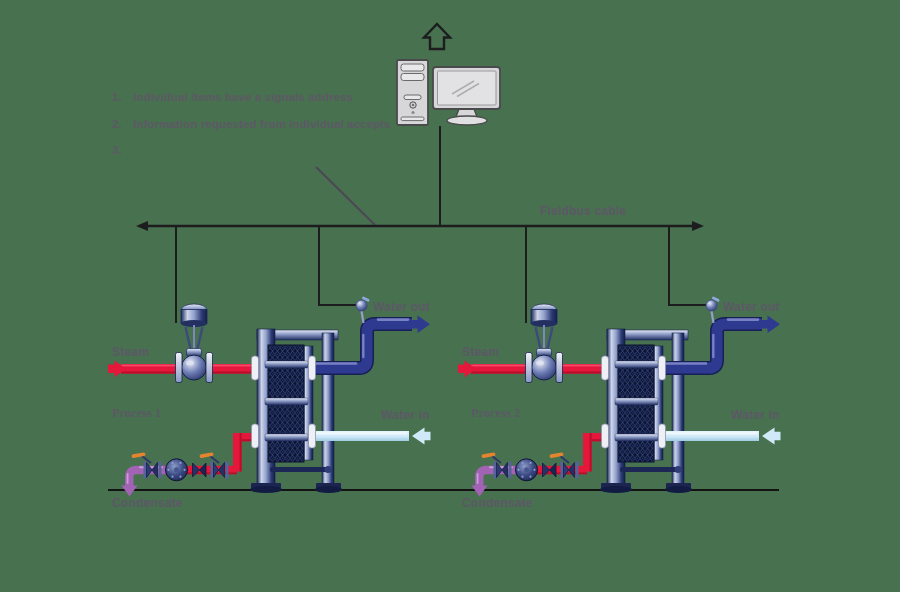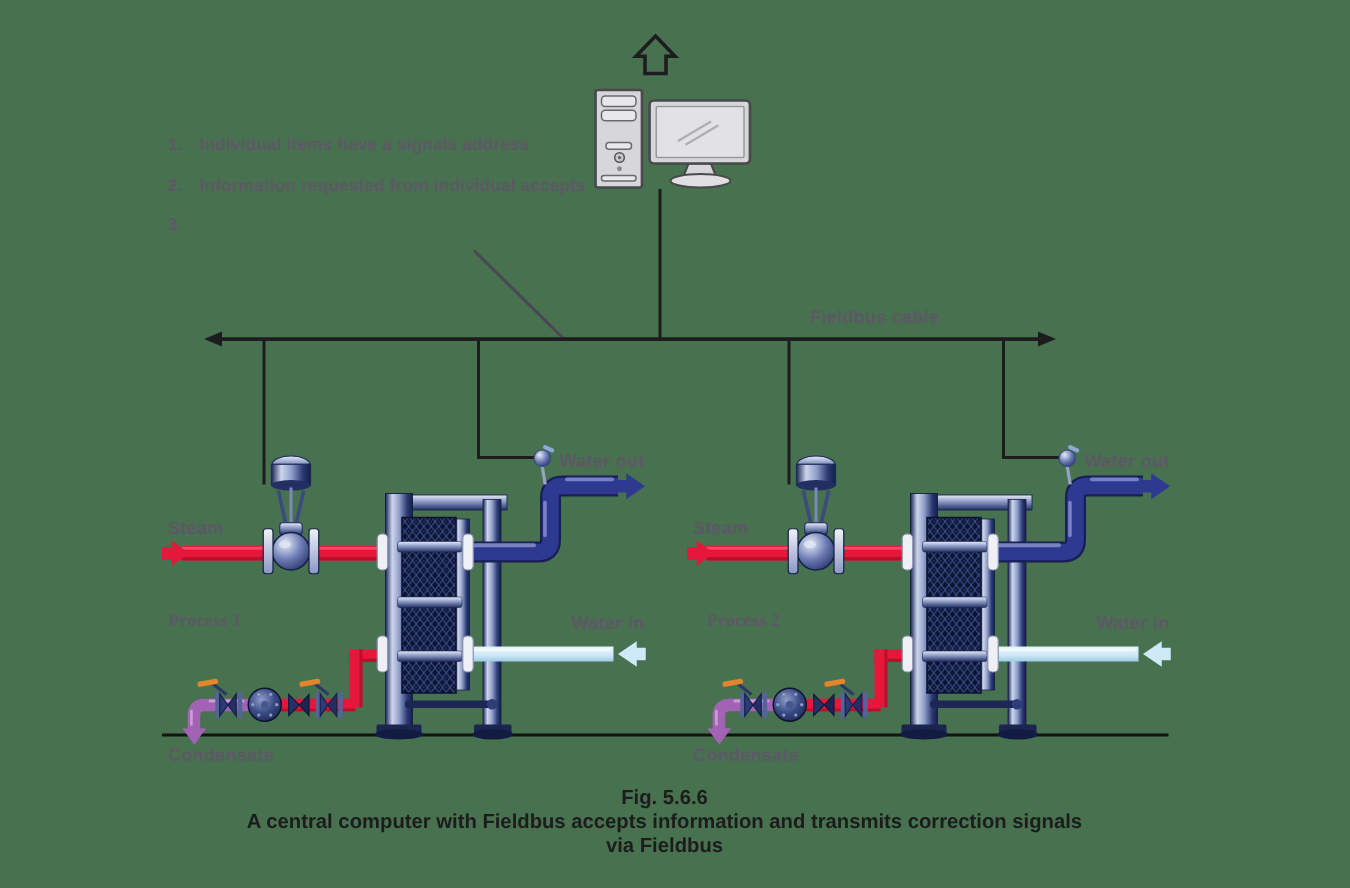"Fig. 5.6.6" div.caption { html: <div> <div>Fig. 5.6.6</div> <div>A central computer with Fieldbus accepts information and transmits correction signals</div> <div>via Fieldbus</div> </div> -> none }
